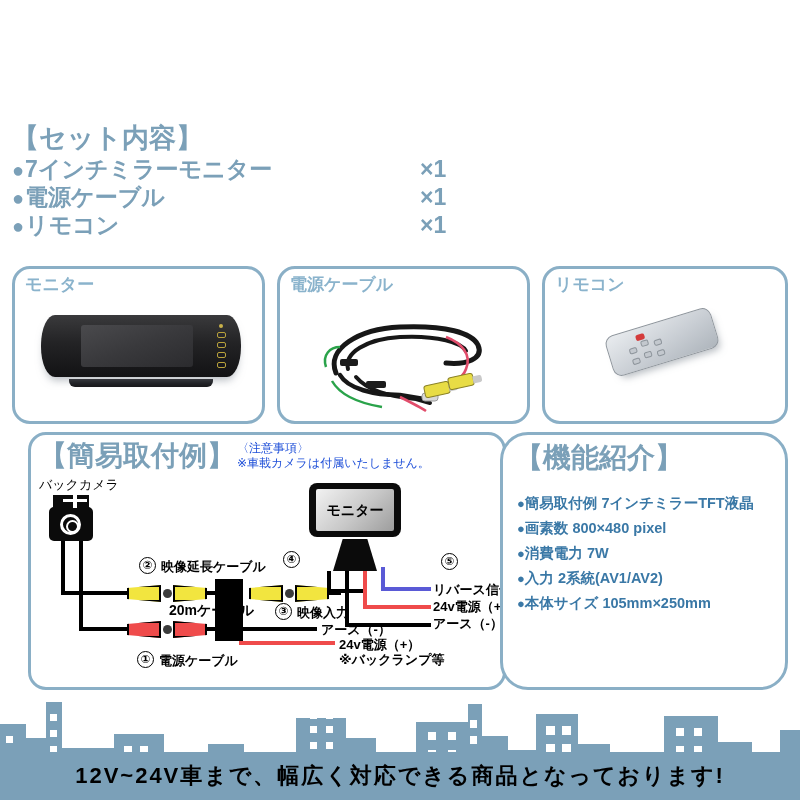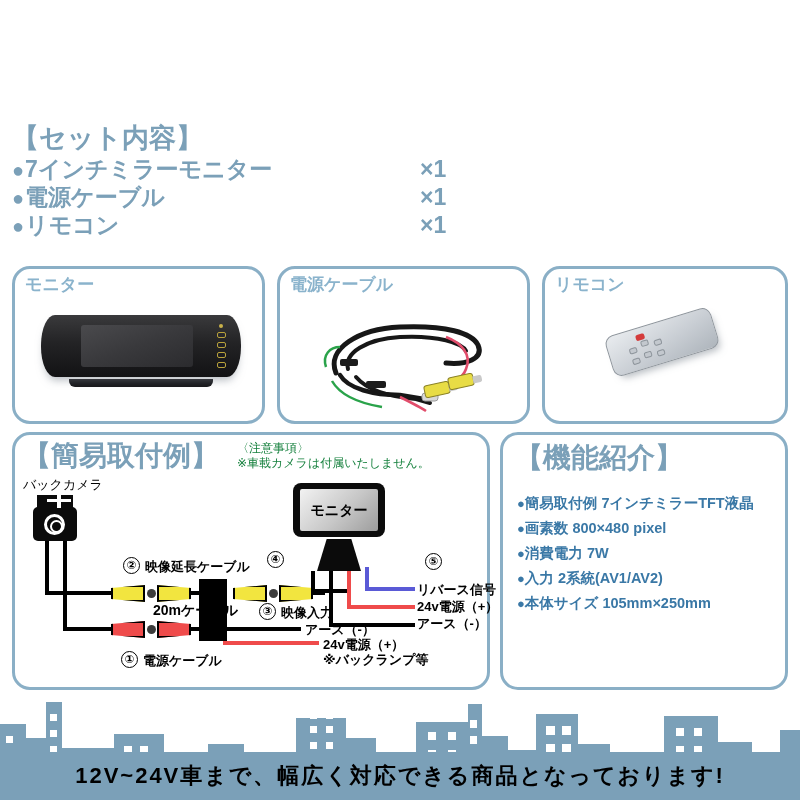"【簡易取付例】" #panel-install { left: 12px -> 28px }
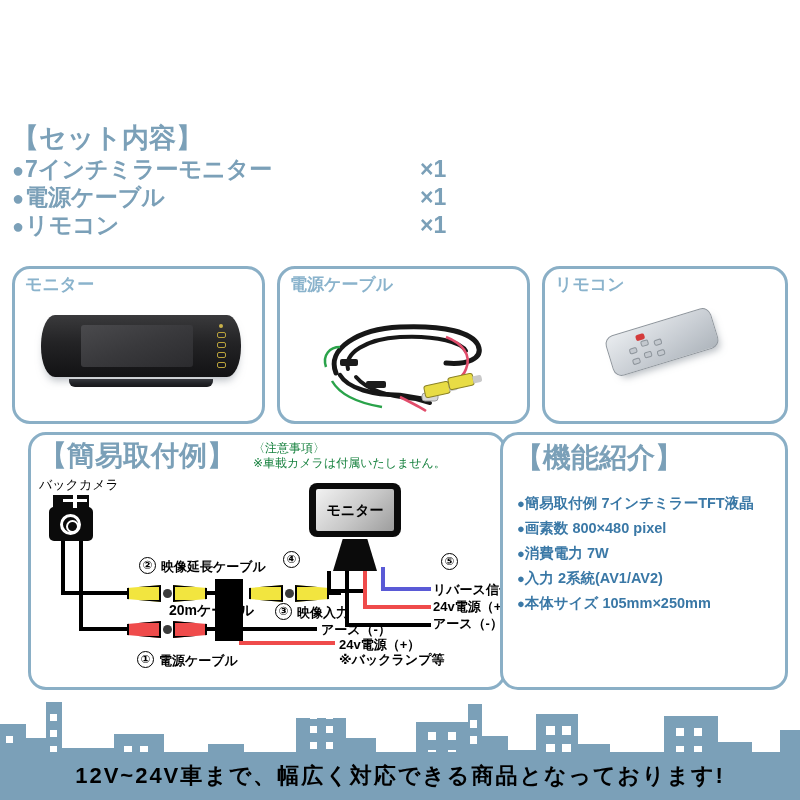"〈注意事項〉" .note-line { color: #15803d -> #1d4ed8; margin-left: 16px -> none }
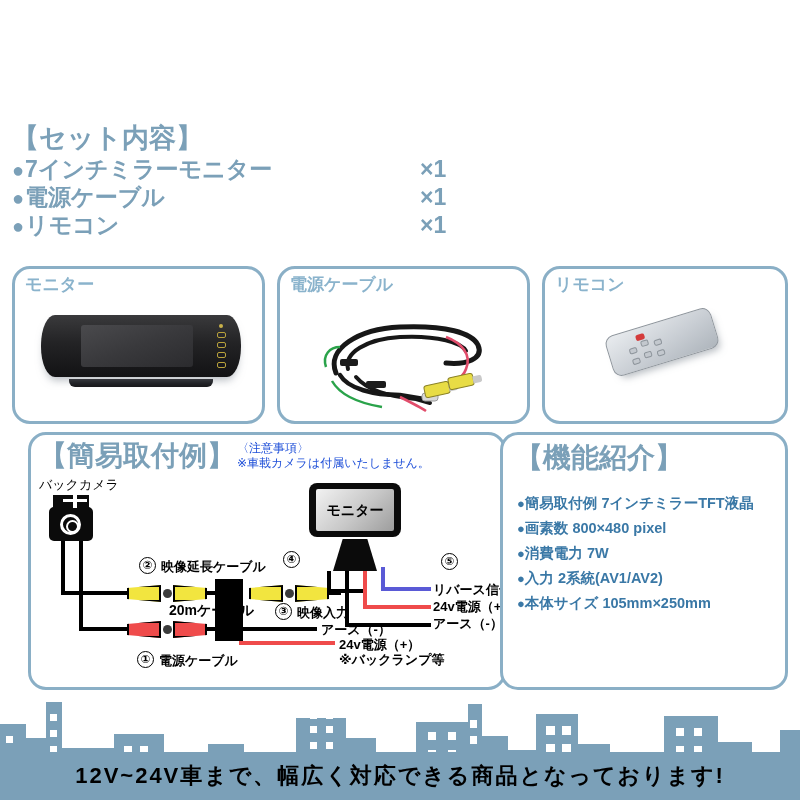"【機能紹介】" #panel-spec { border-radius: none -> 28px }
